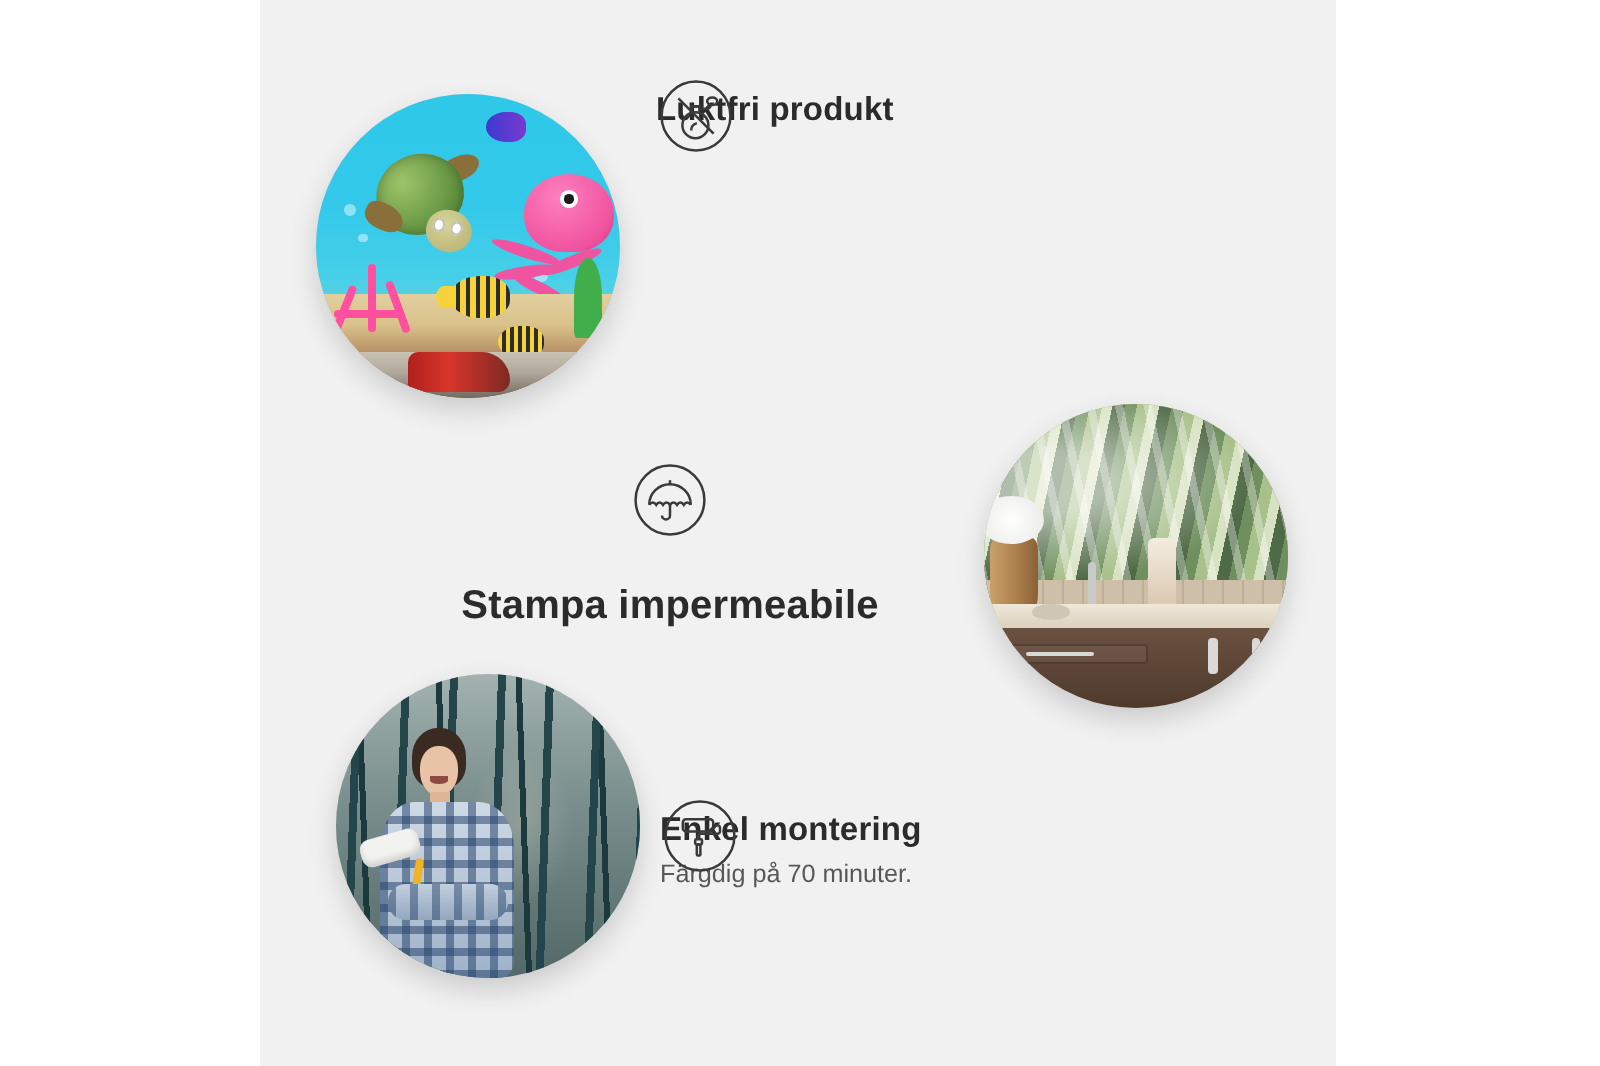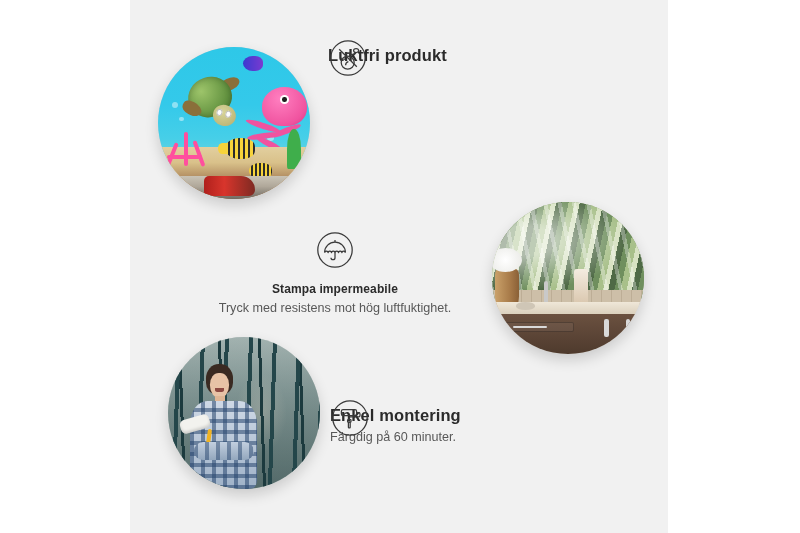"Stampa impermeabile" #f2 .title { font-size: 12px -> 20px; margin-top: 12px -> 22px }
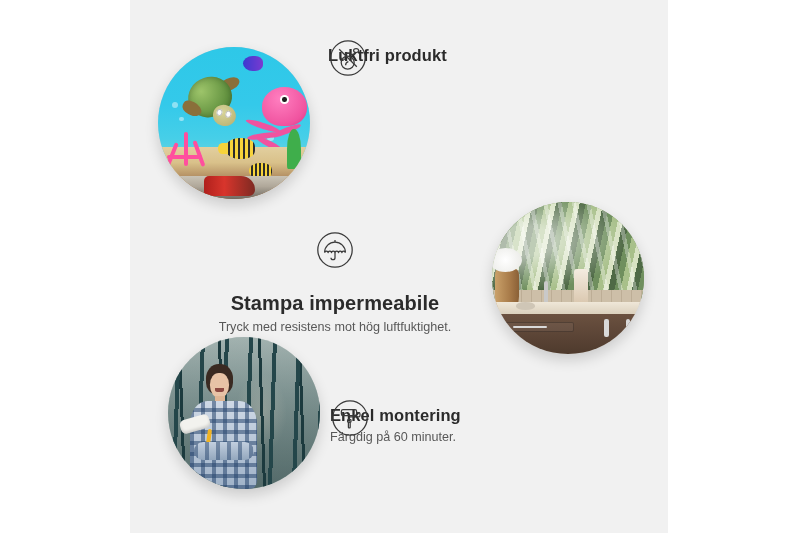"Tryck med resistens mot hög" p.sub { html: <p>Tryck med resistens mot hög luftfuktighet.</p> -> none }
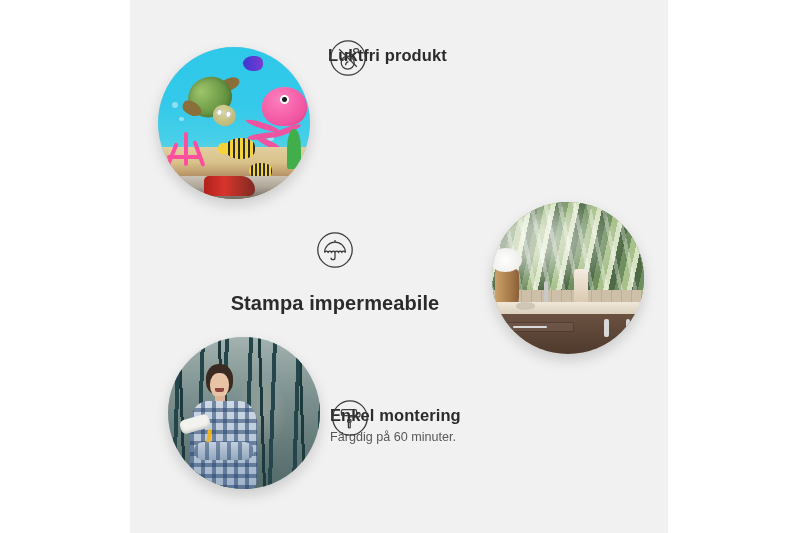"Färgdig på 60 minuter." p.sub { text: 60 -> 70 }
